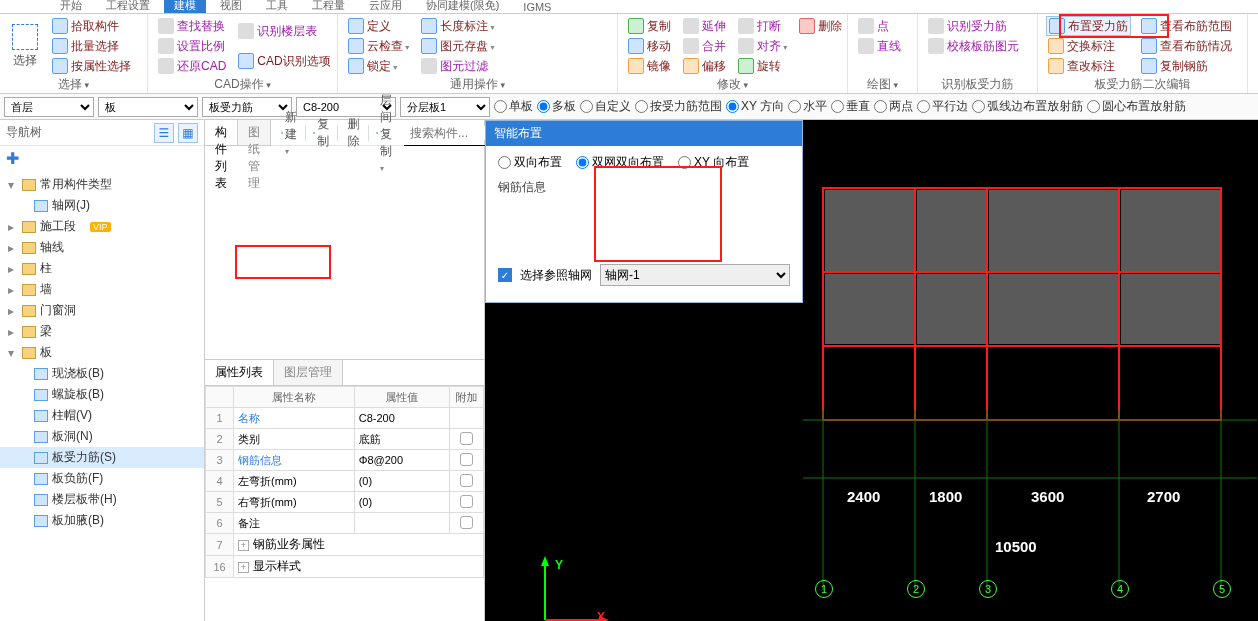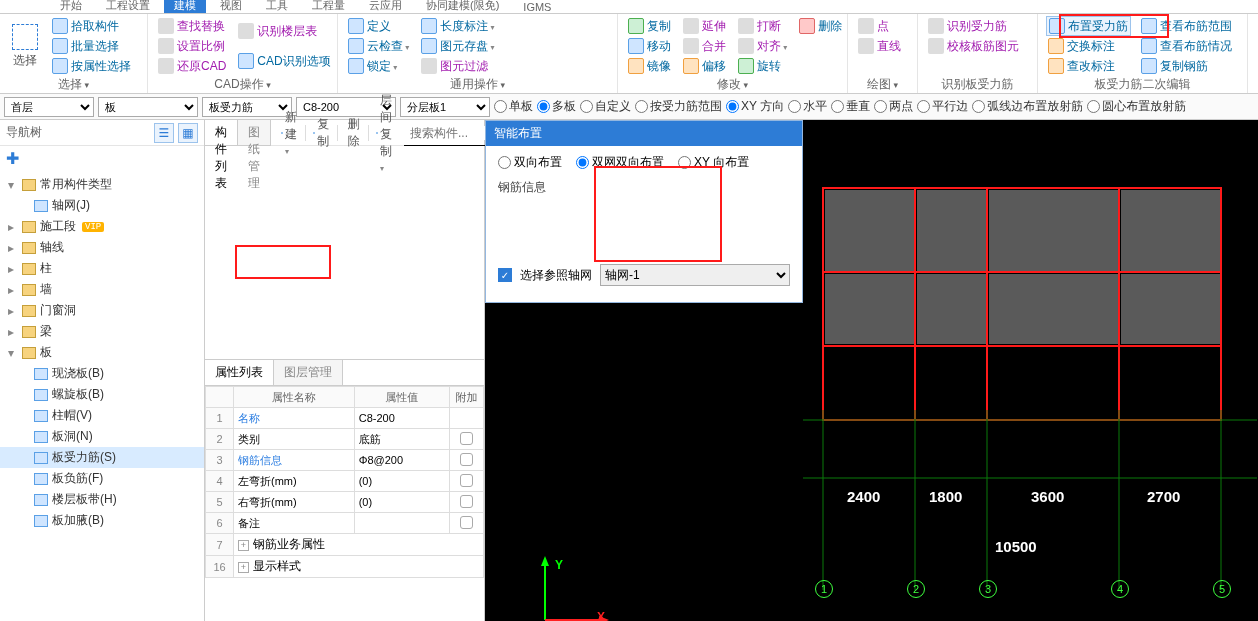"拾取构件" .sm-btn { color: #0369a1 -> #7f1d1d }
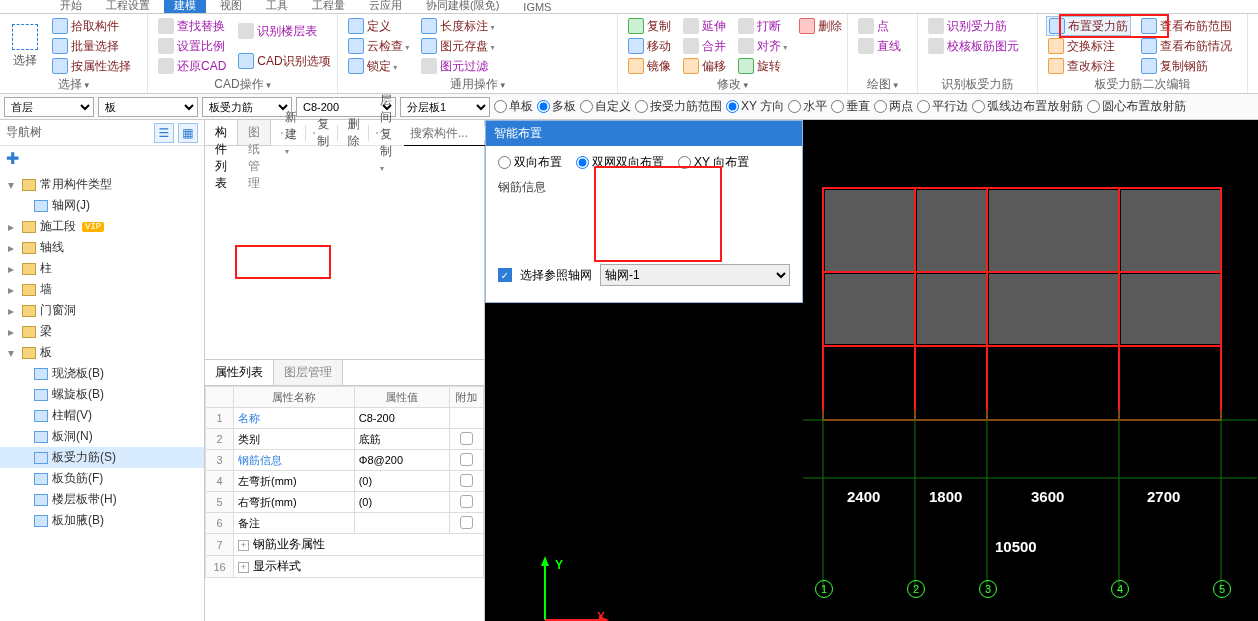"VIP" .vip { font-family: Liberation Mono, monospace -> none; margin-left: 2px -> 10px }
